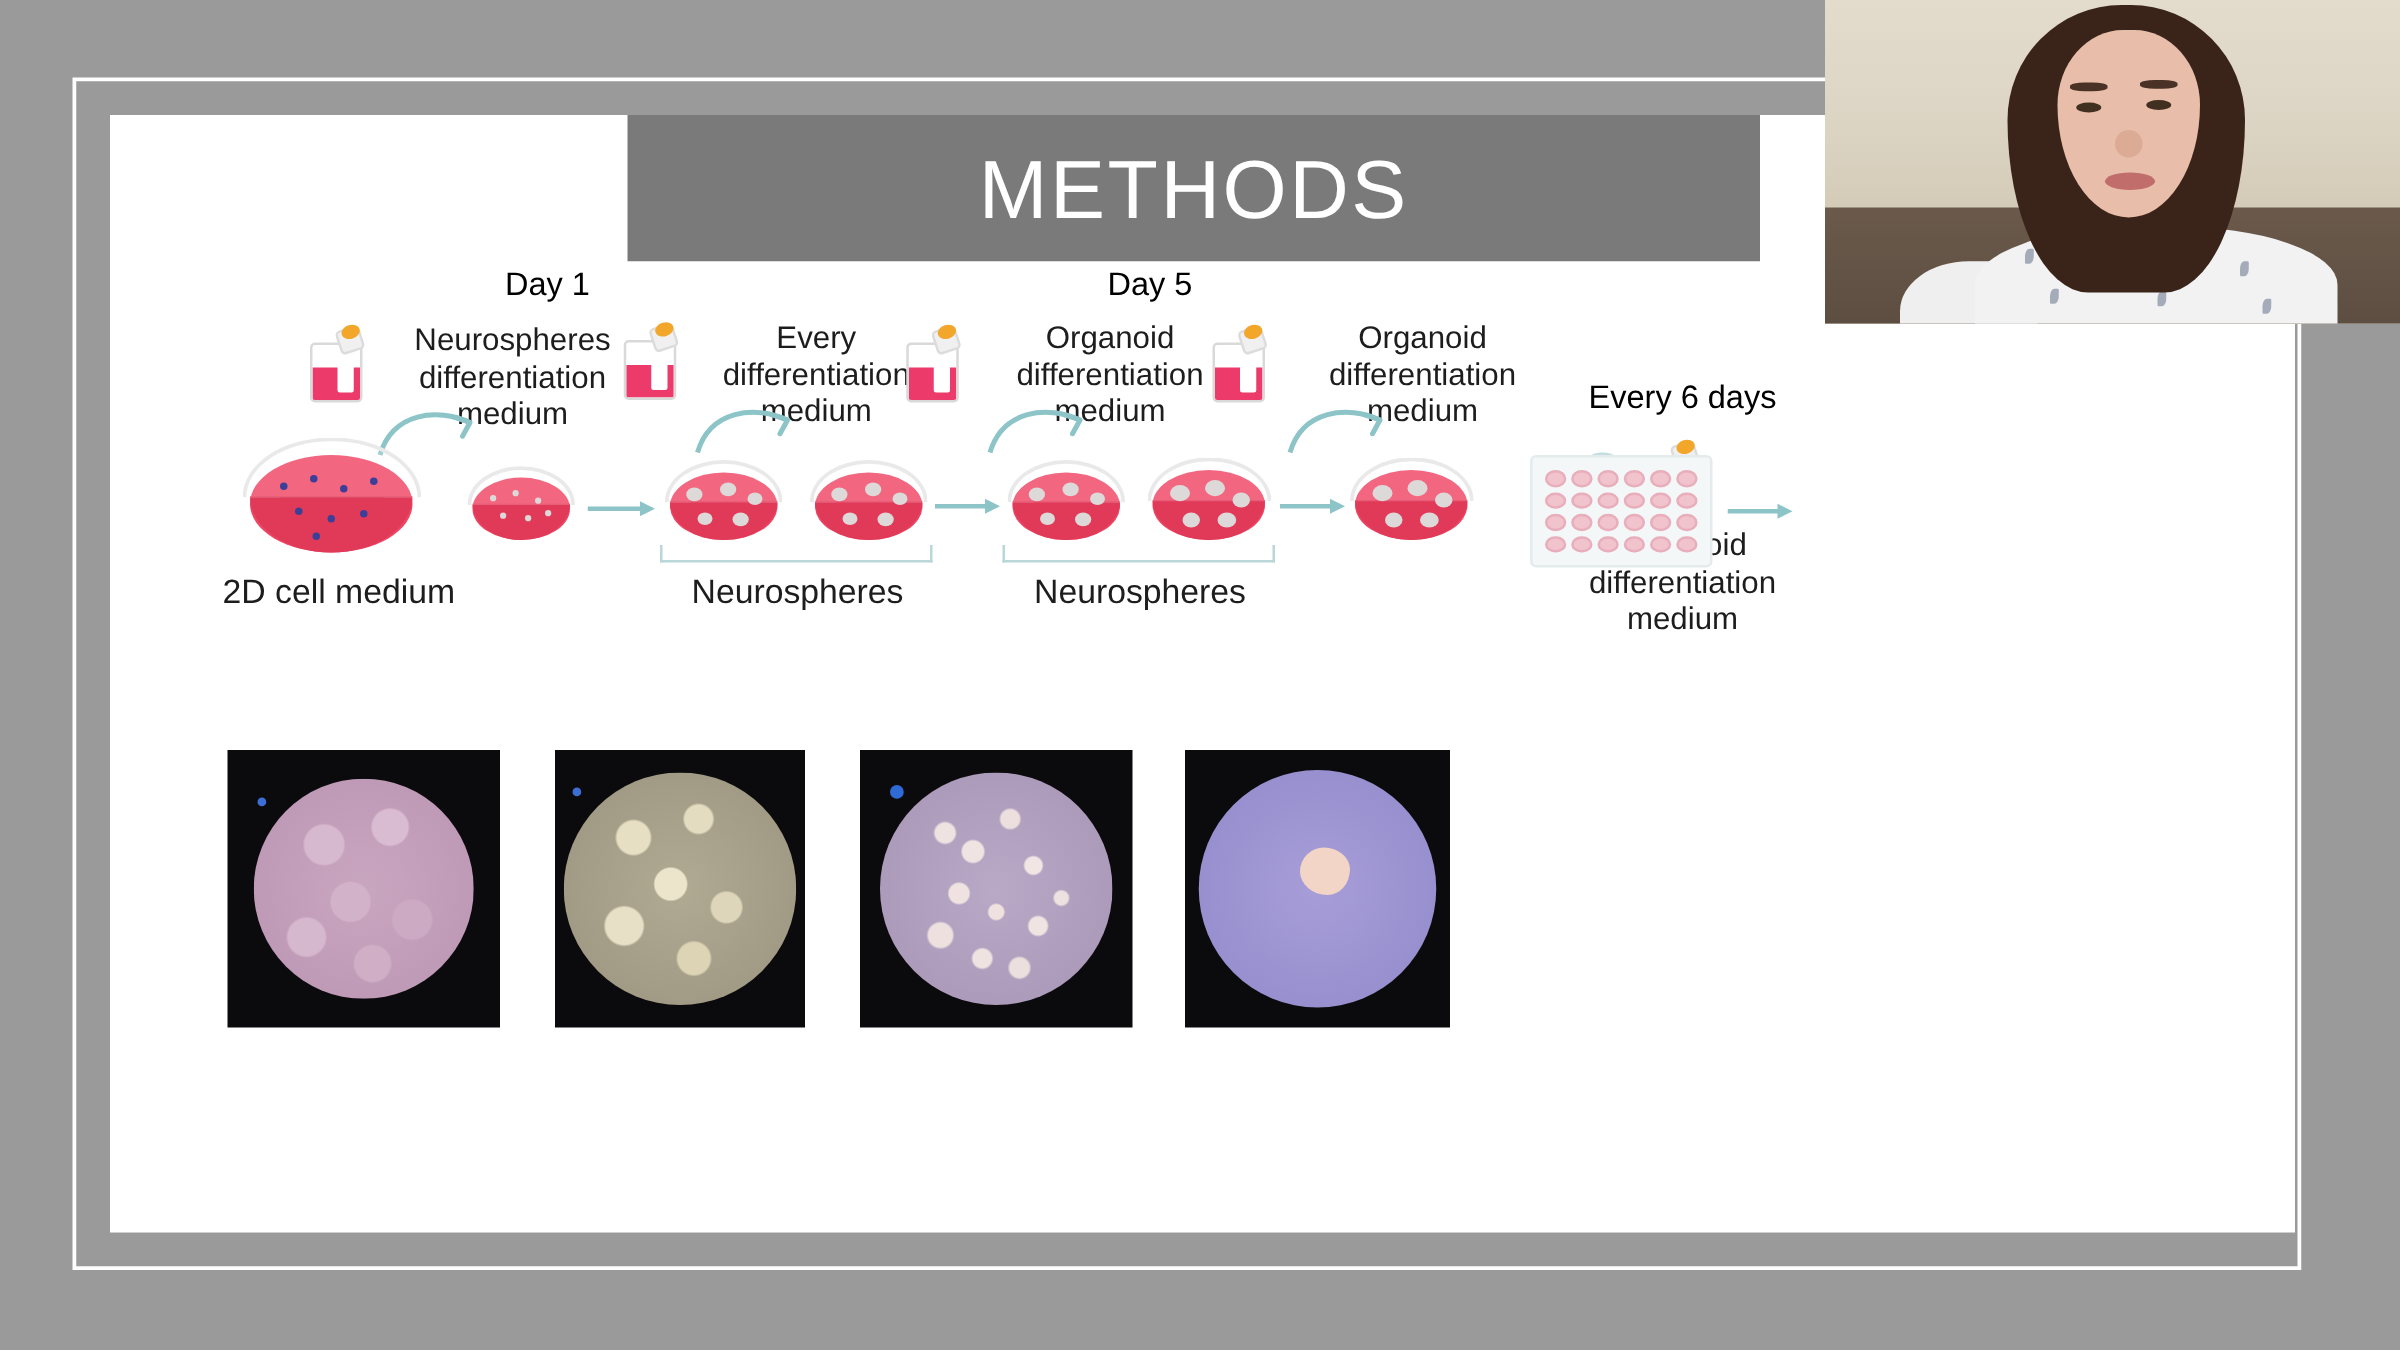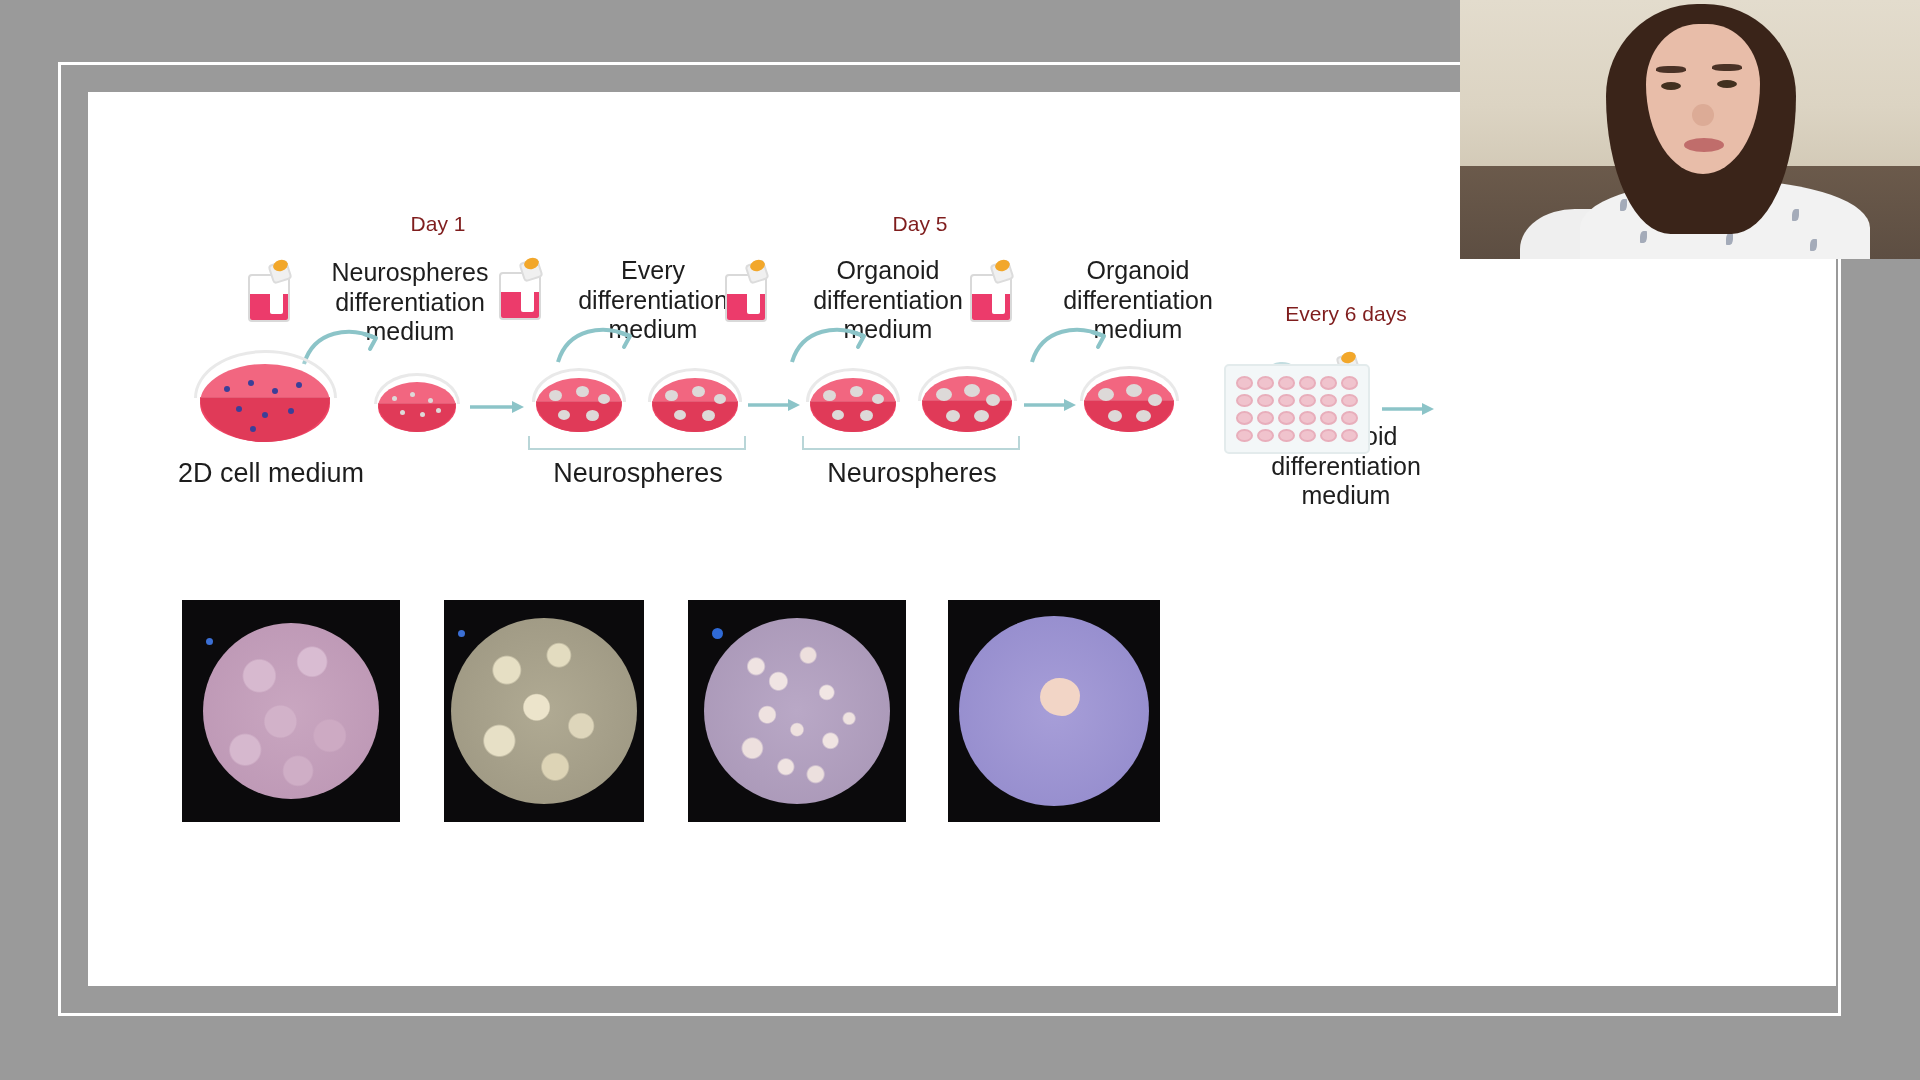"METHODS" div { html: none -> <div> <div>METHODS</div> </div> }
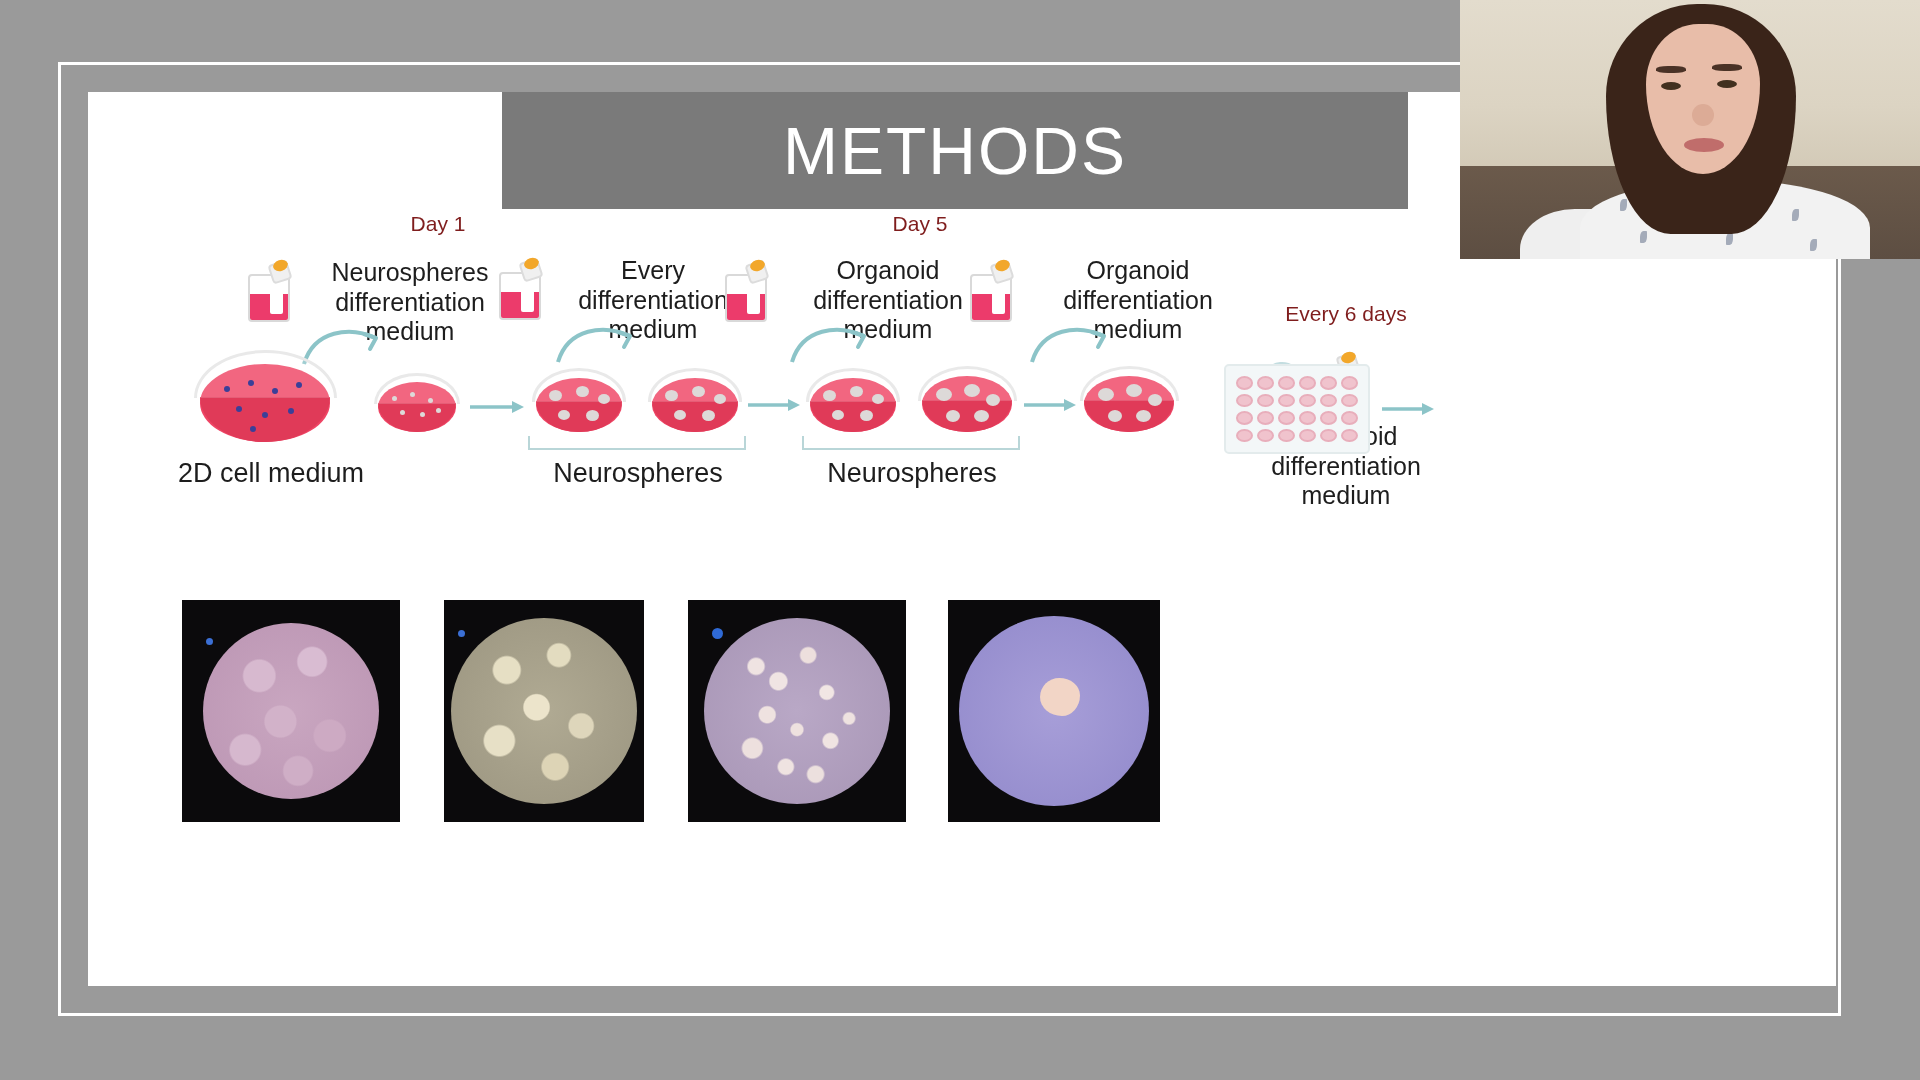"Day 1" .day-label { color: #7f1d1d -> #000000; font-size: 21px -> 26px }
